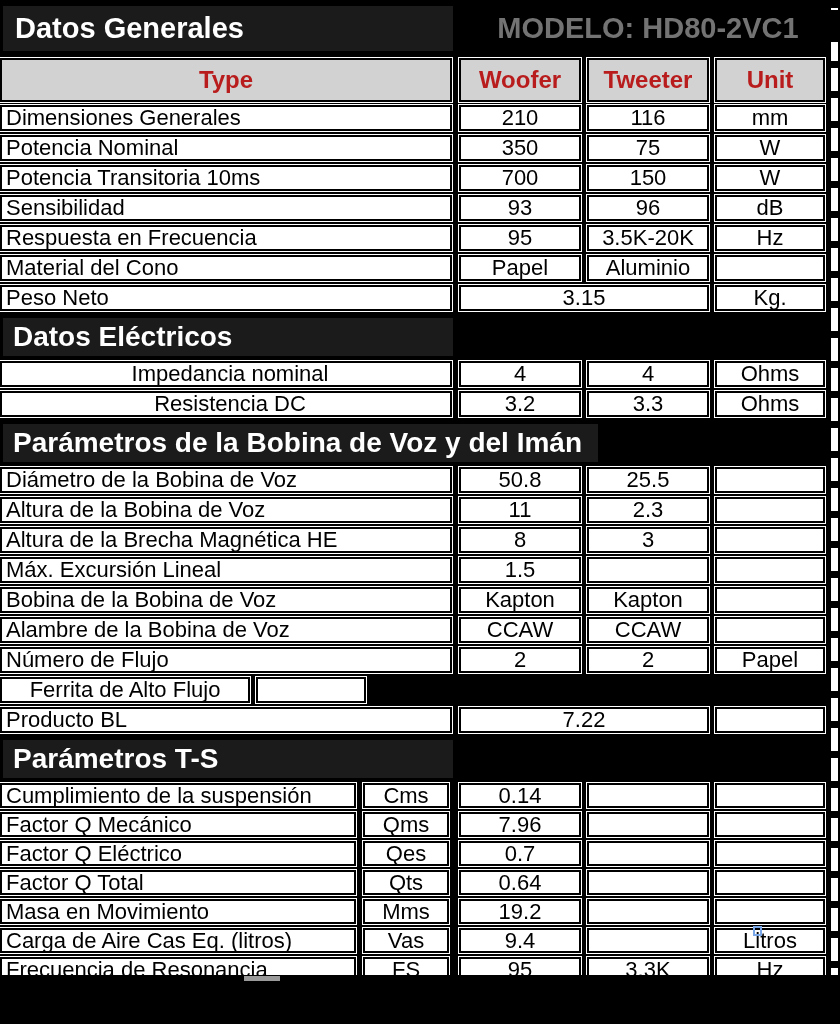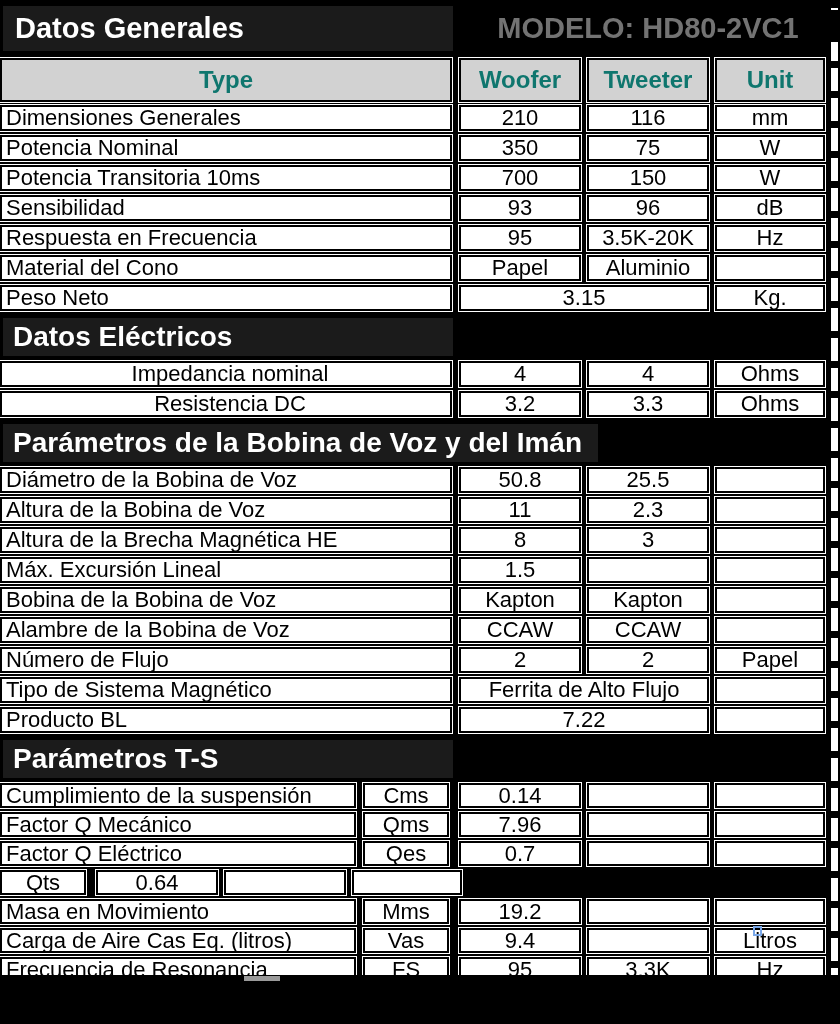"Type" .hcell { color: #0f766e -> #b91c1c }
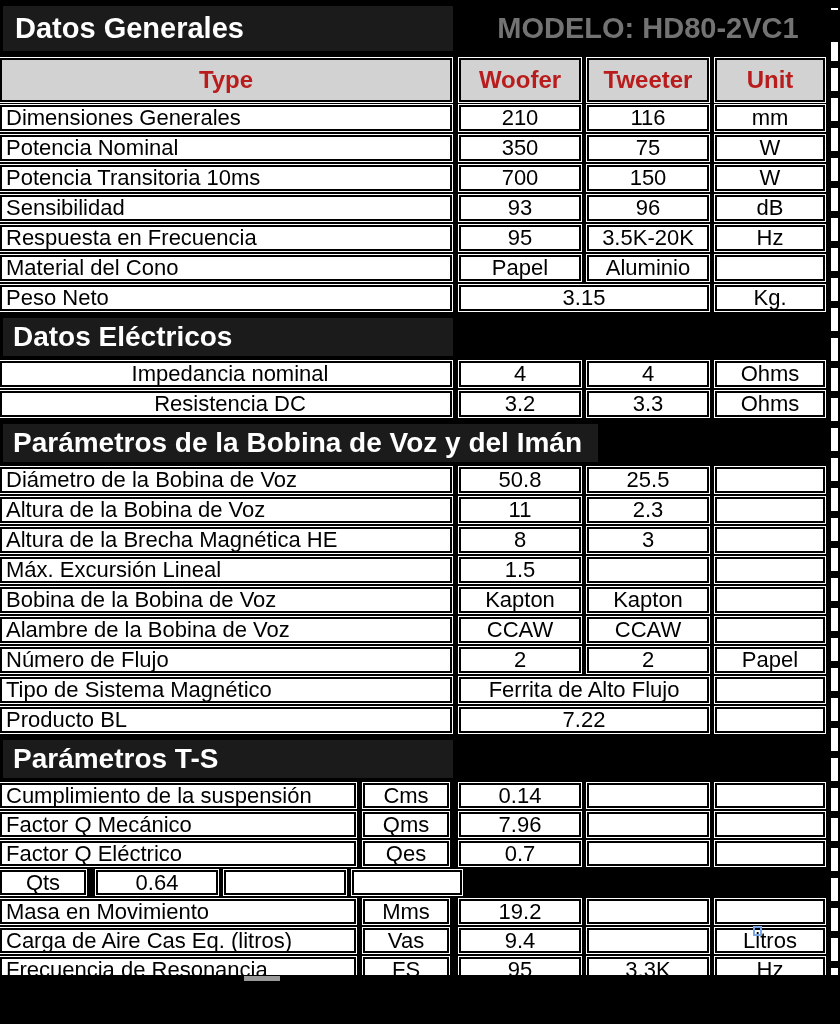"Tipo de Sistema Magnético" div.cell { html: <div>Tipo de Sistema Magnético</div> -> none }
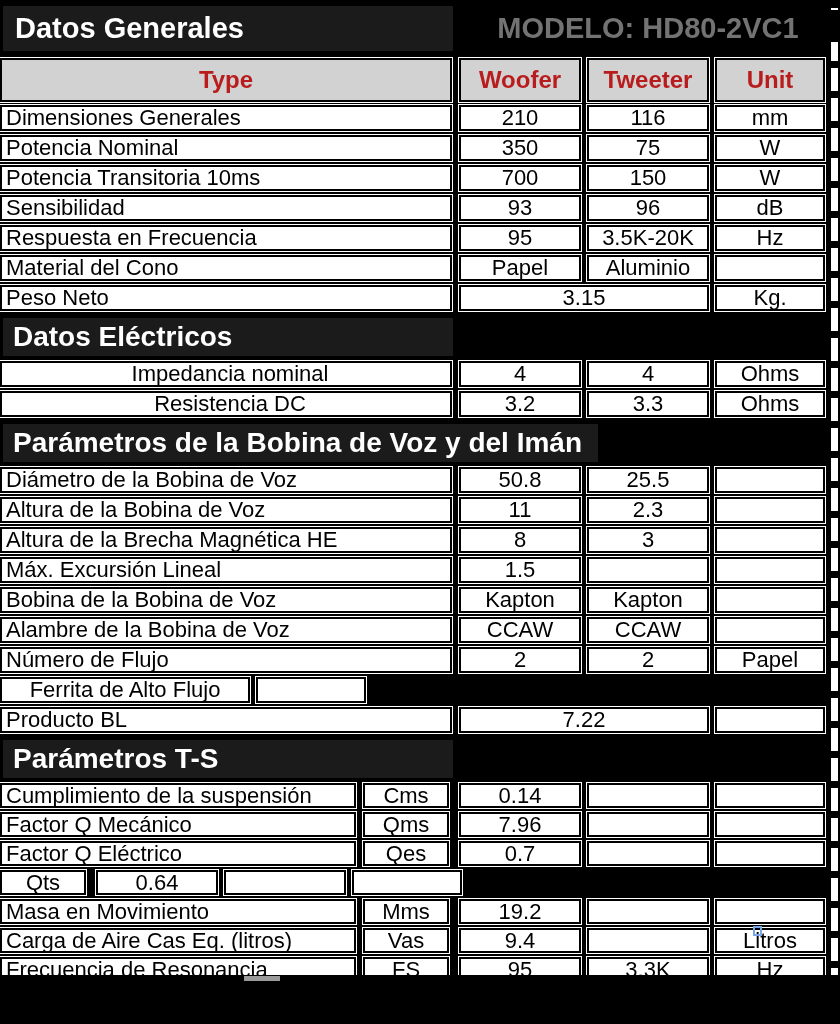"Factor Q Total" div.cell { html: none -> <div>Factor Q Total</div> }
